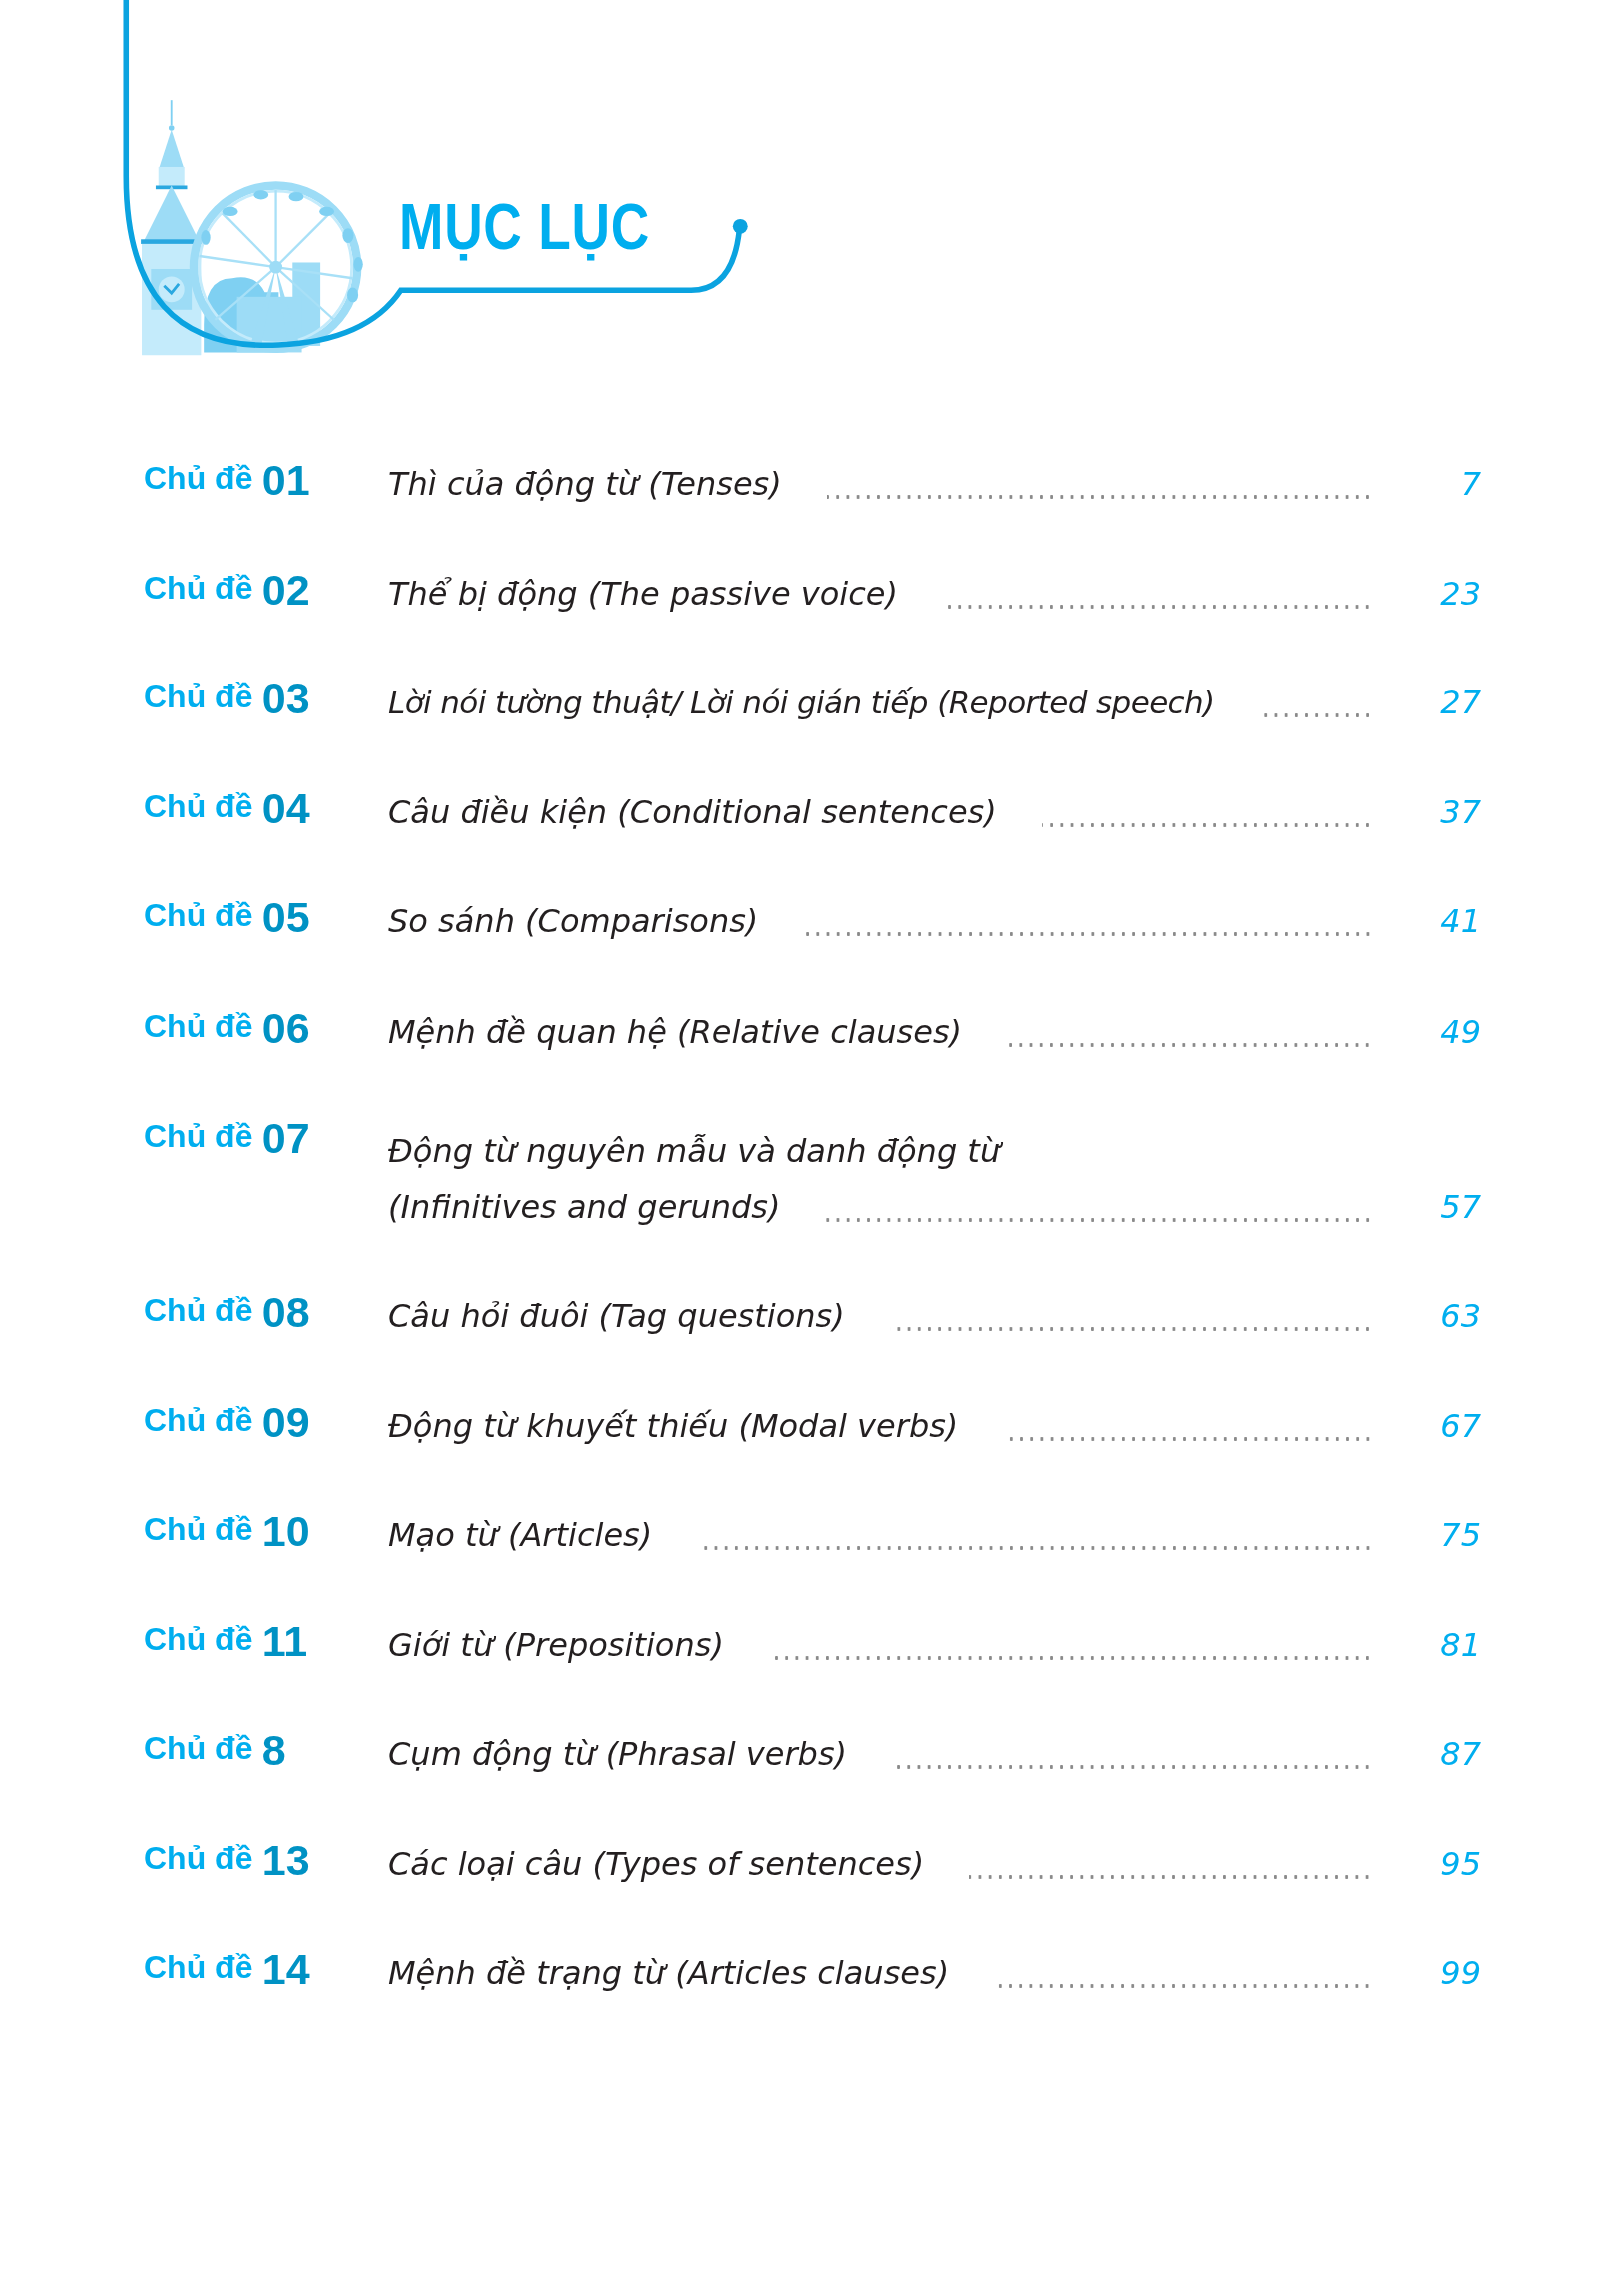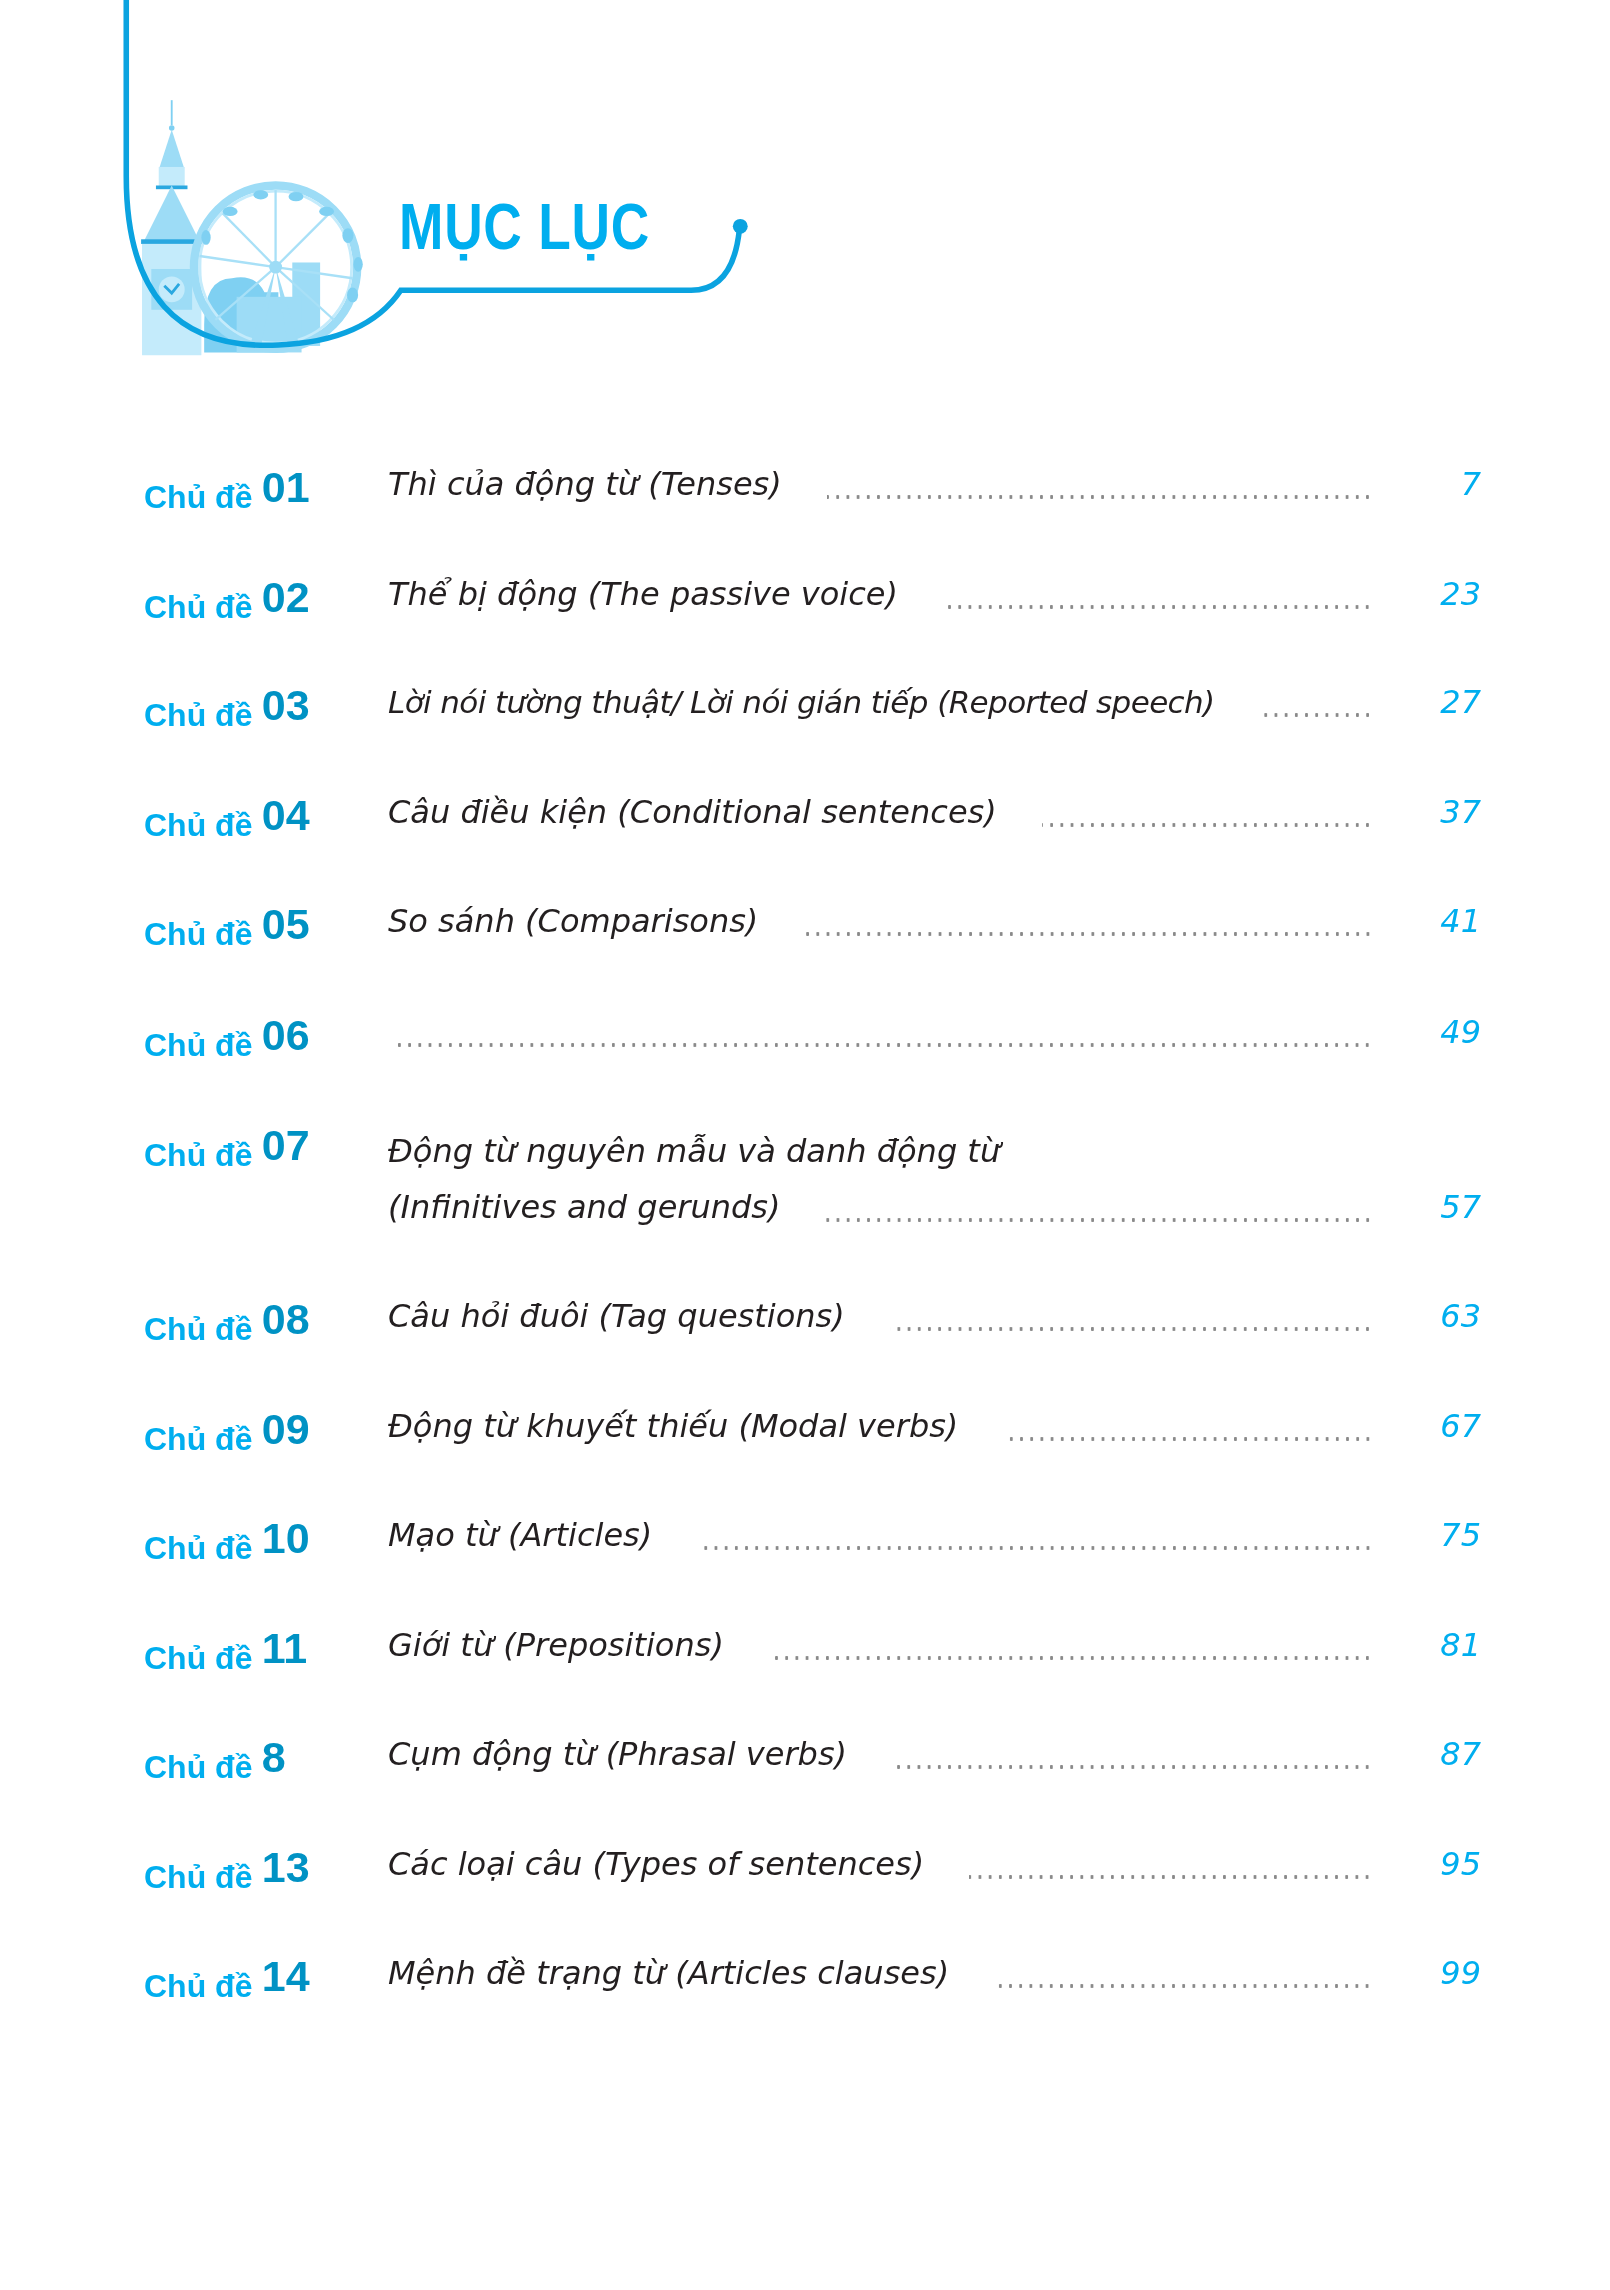"Chủ đề" .toc-label { align-items: flex-end -> flex-start }
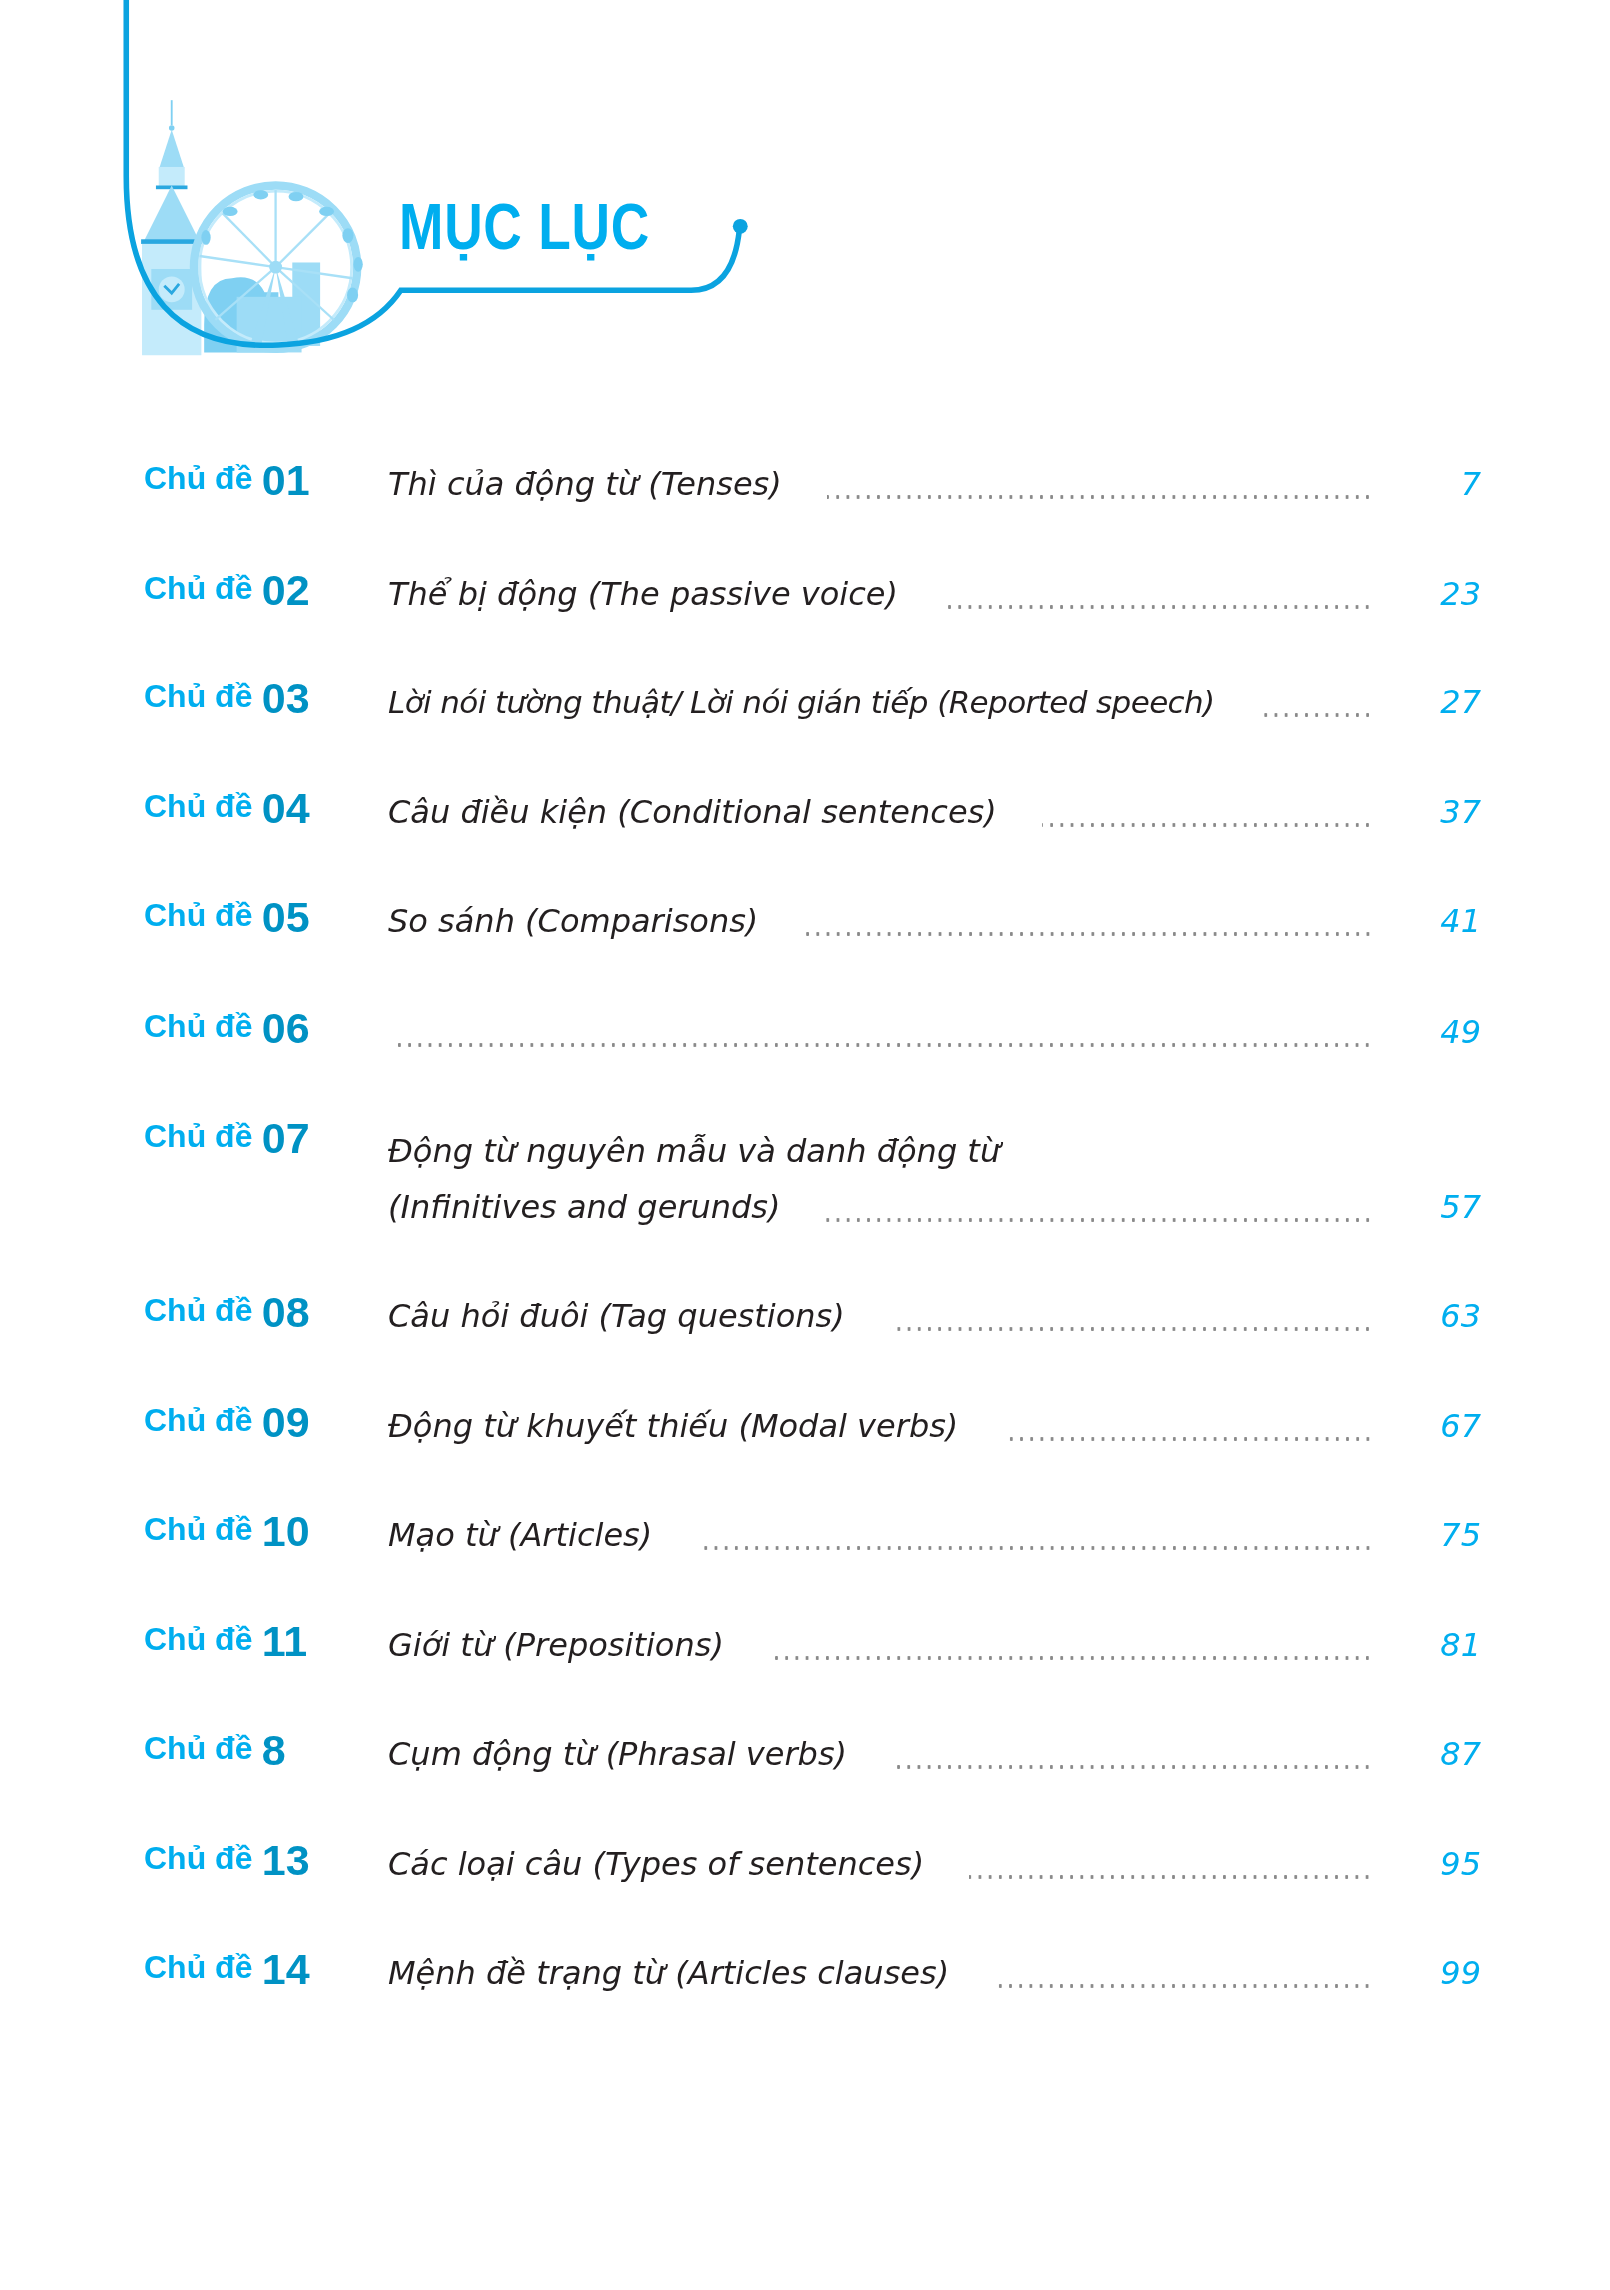"Mệnh đề quan hệ (Relative" span.toc-title { html: none -> <span>Mệnh đề quan hệ (Relative clauses)</span> }
